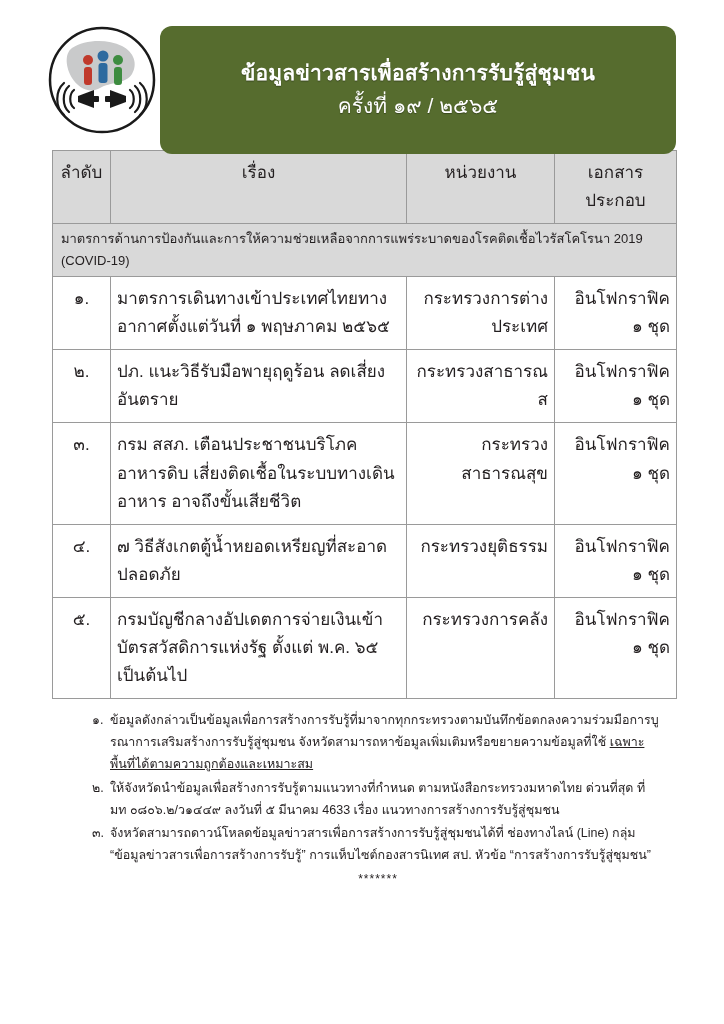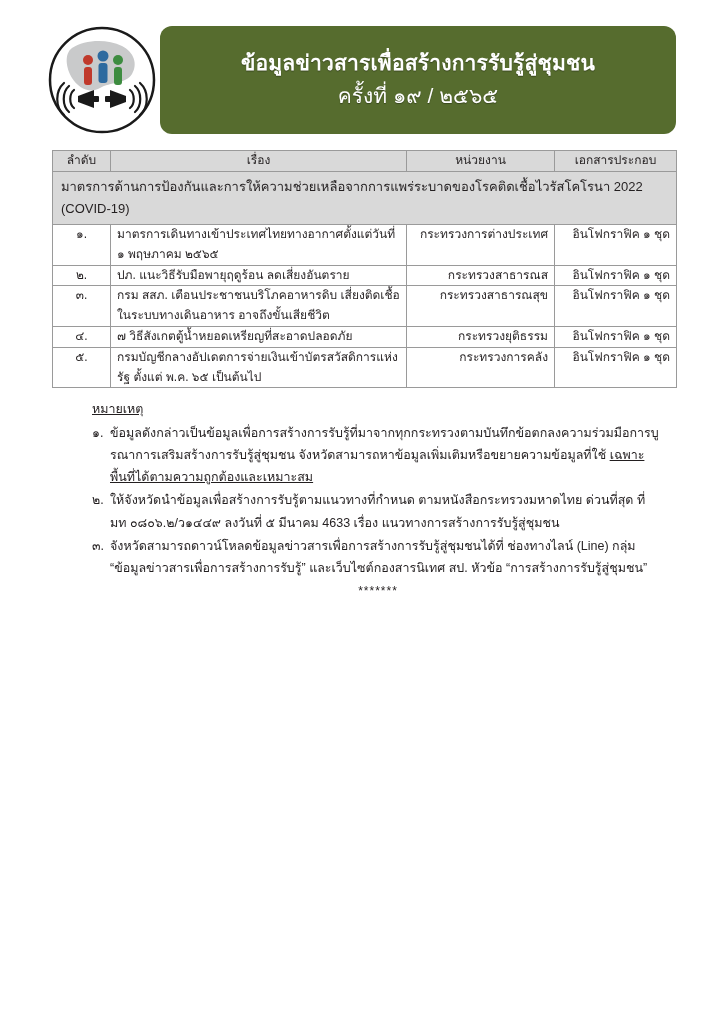"ข้อมูลข่าวสารเพื่อสร้างการรับรู้สู่ชุมชน" .title-banner { height: 108px -> 128px }
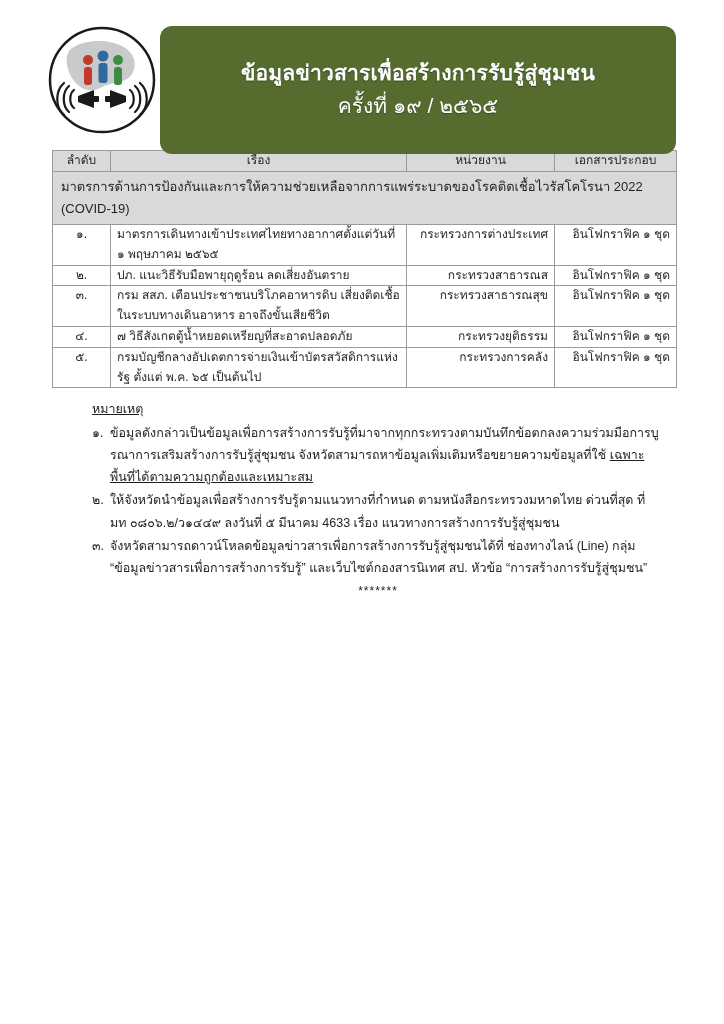"ลำดับ" table.doc th, table.doc td { font-size: 12px -> 17px; padding: 0 6px -> 8px 6px }
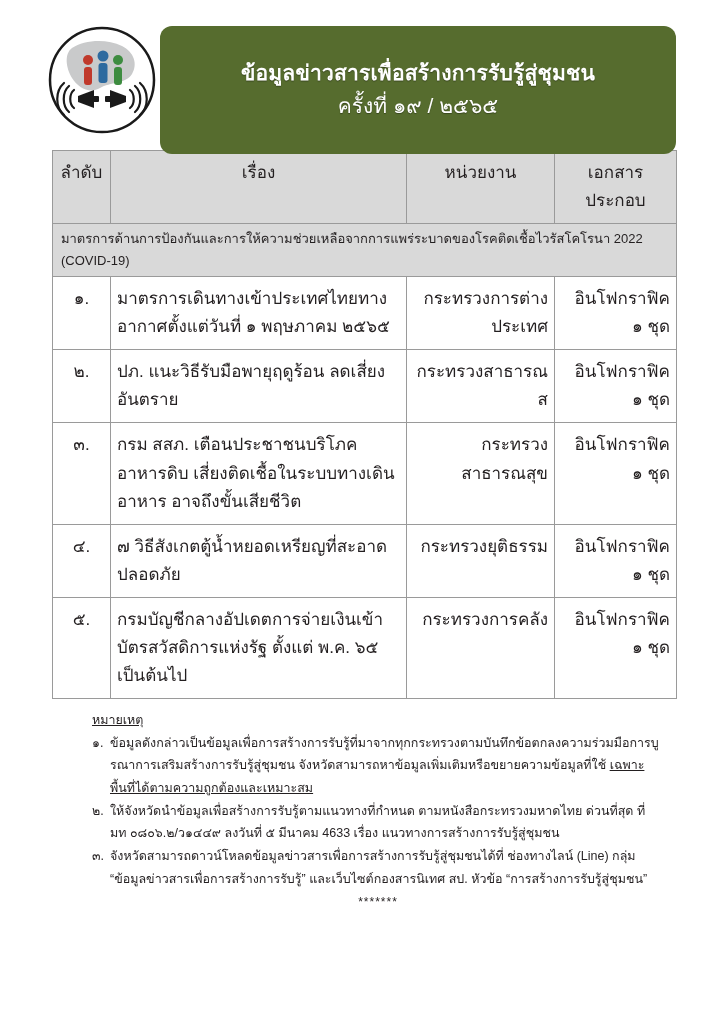"มาตรการด้านการป้องกันและการให้ความช่วยเห" td { text: 2022 -> 2019 }
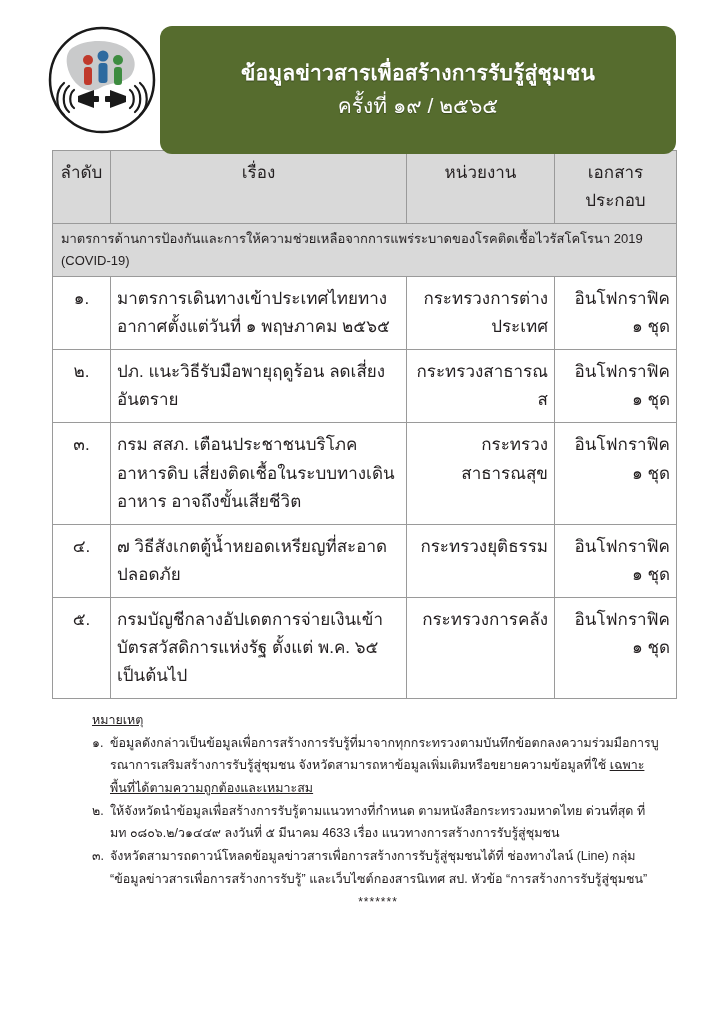"หมายเหตุ" div.notes-title { html: <div>หมายเหตุ</div> -> none }
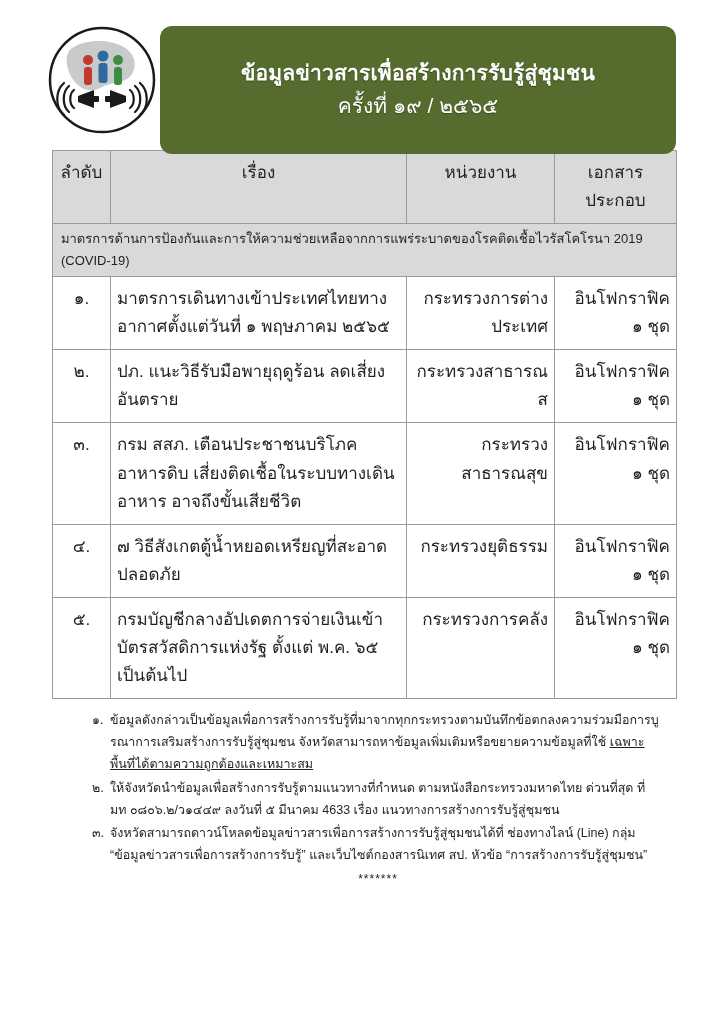"จังหวัดสามารถดาวน์โหลดข้อมูลข่าวสารเพื่อ" span { text: และเว็บไซต์กองสารนิเทศ -> การแห็บไซต์กองสารนิเทศ }
